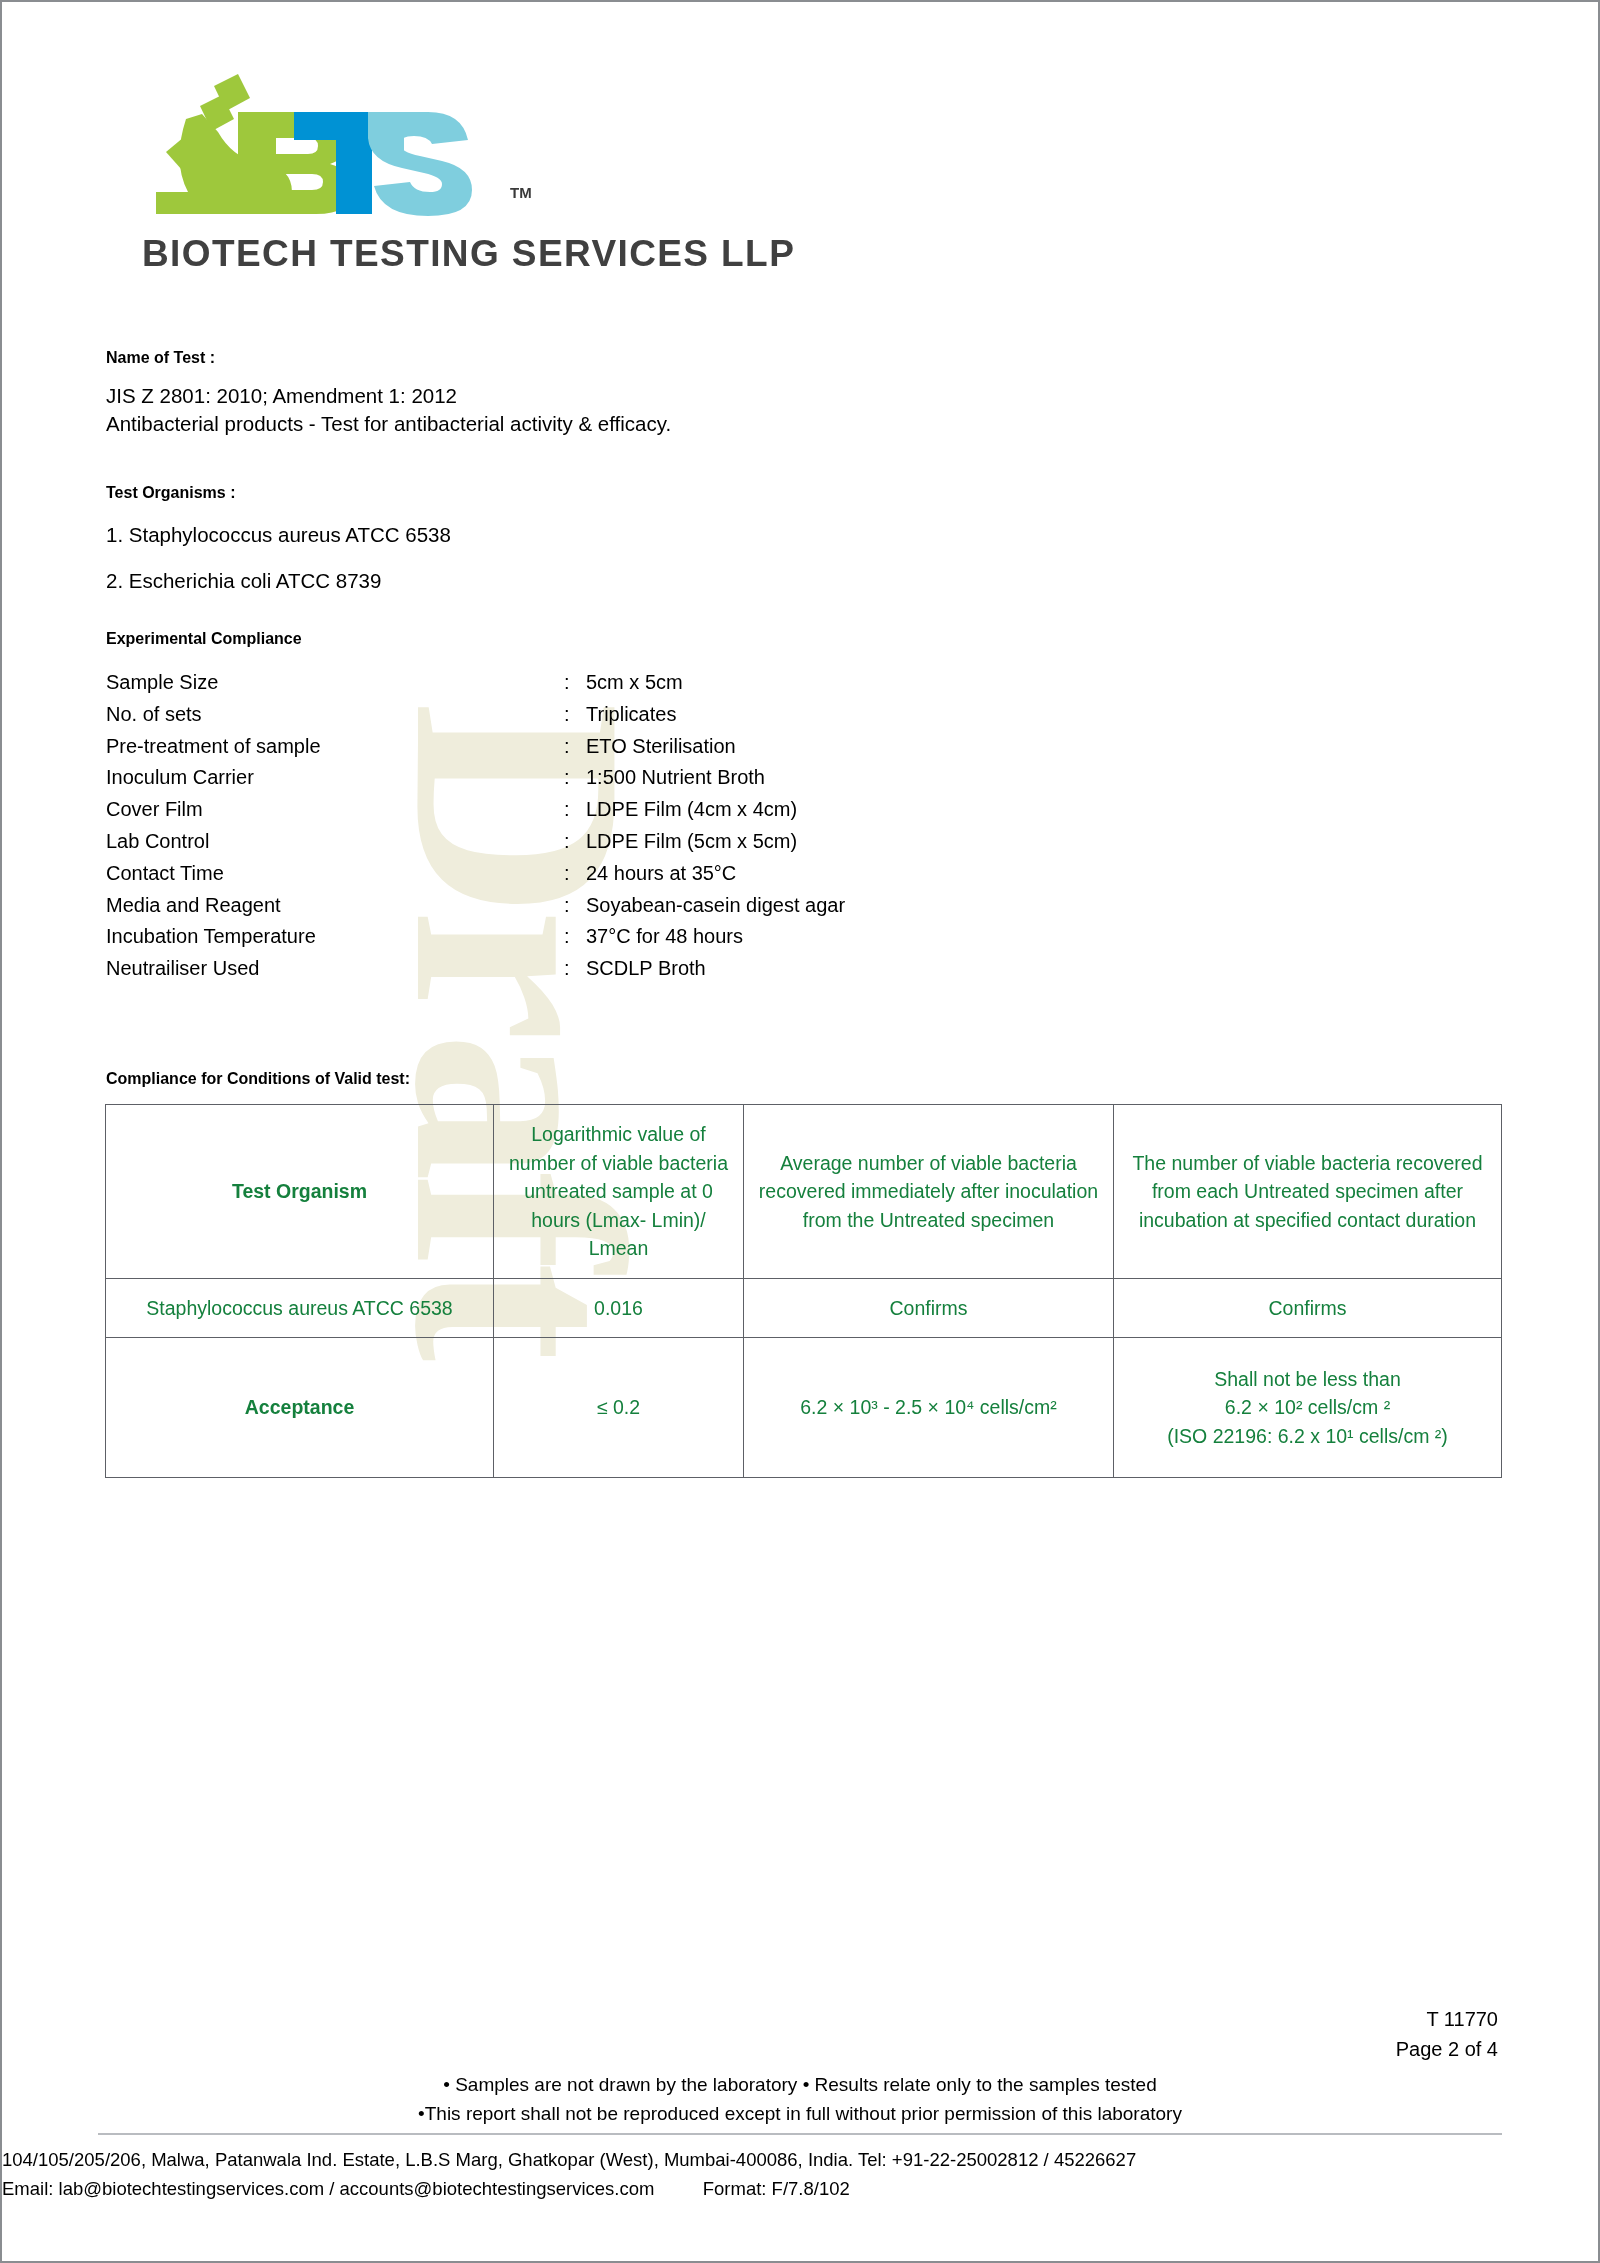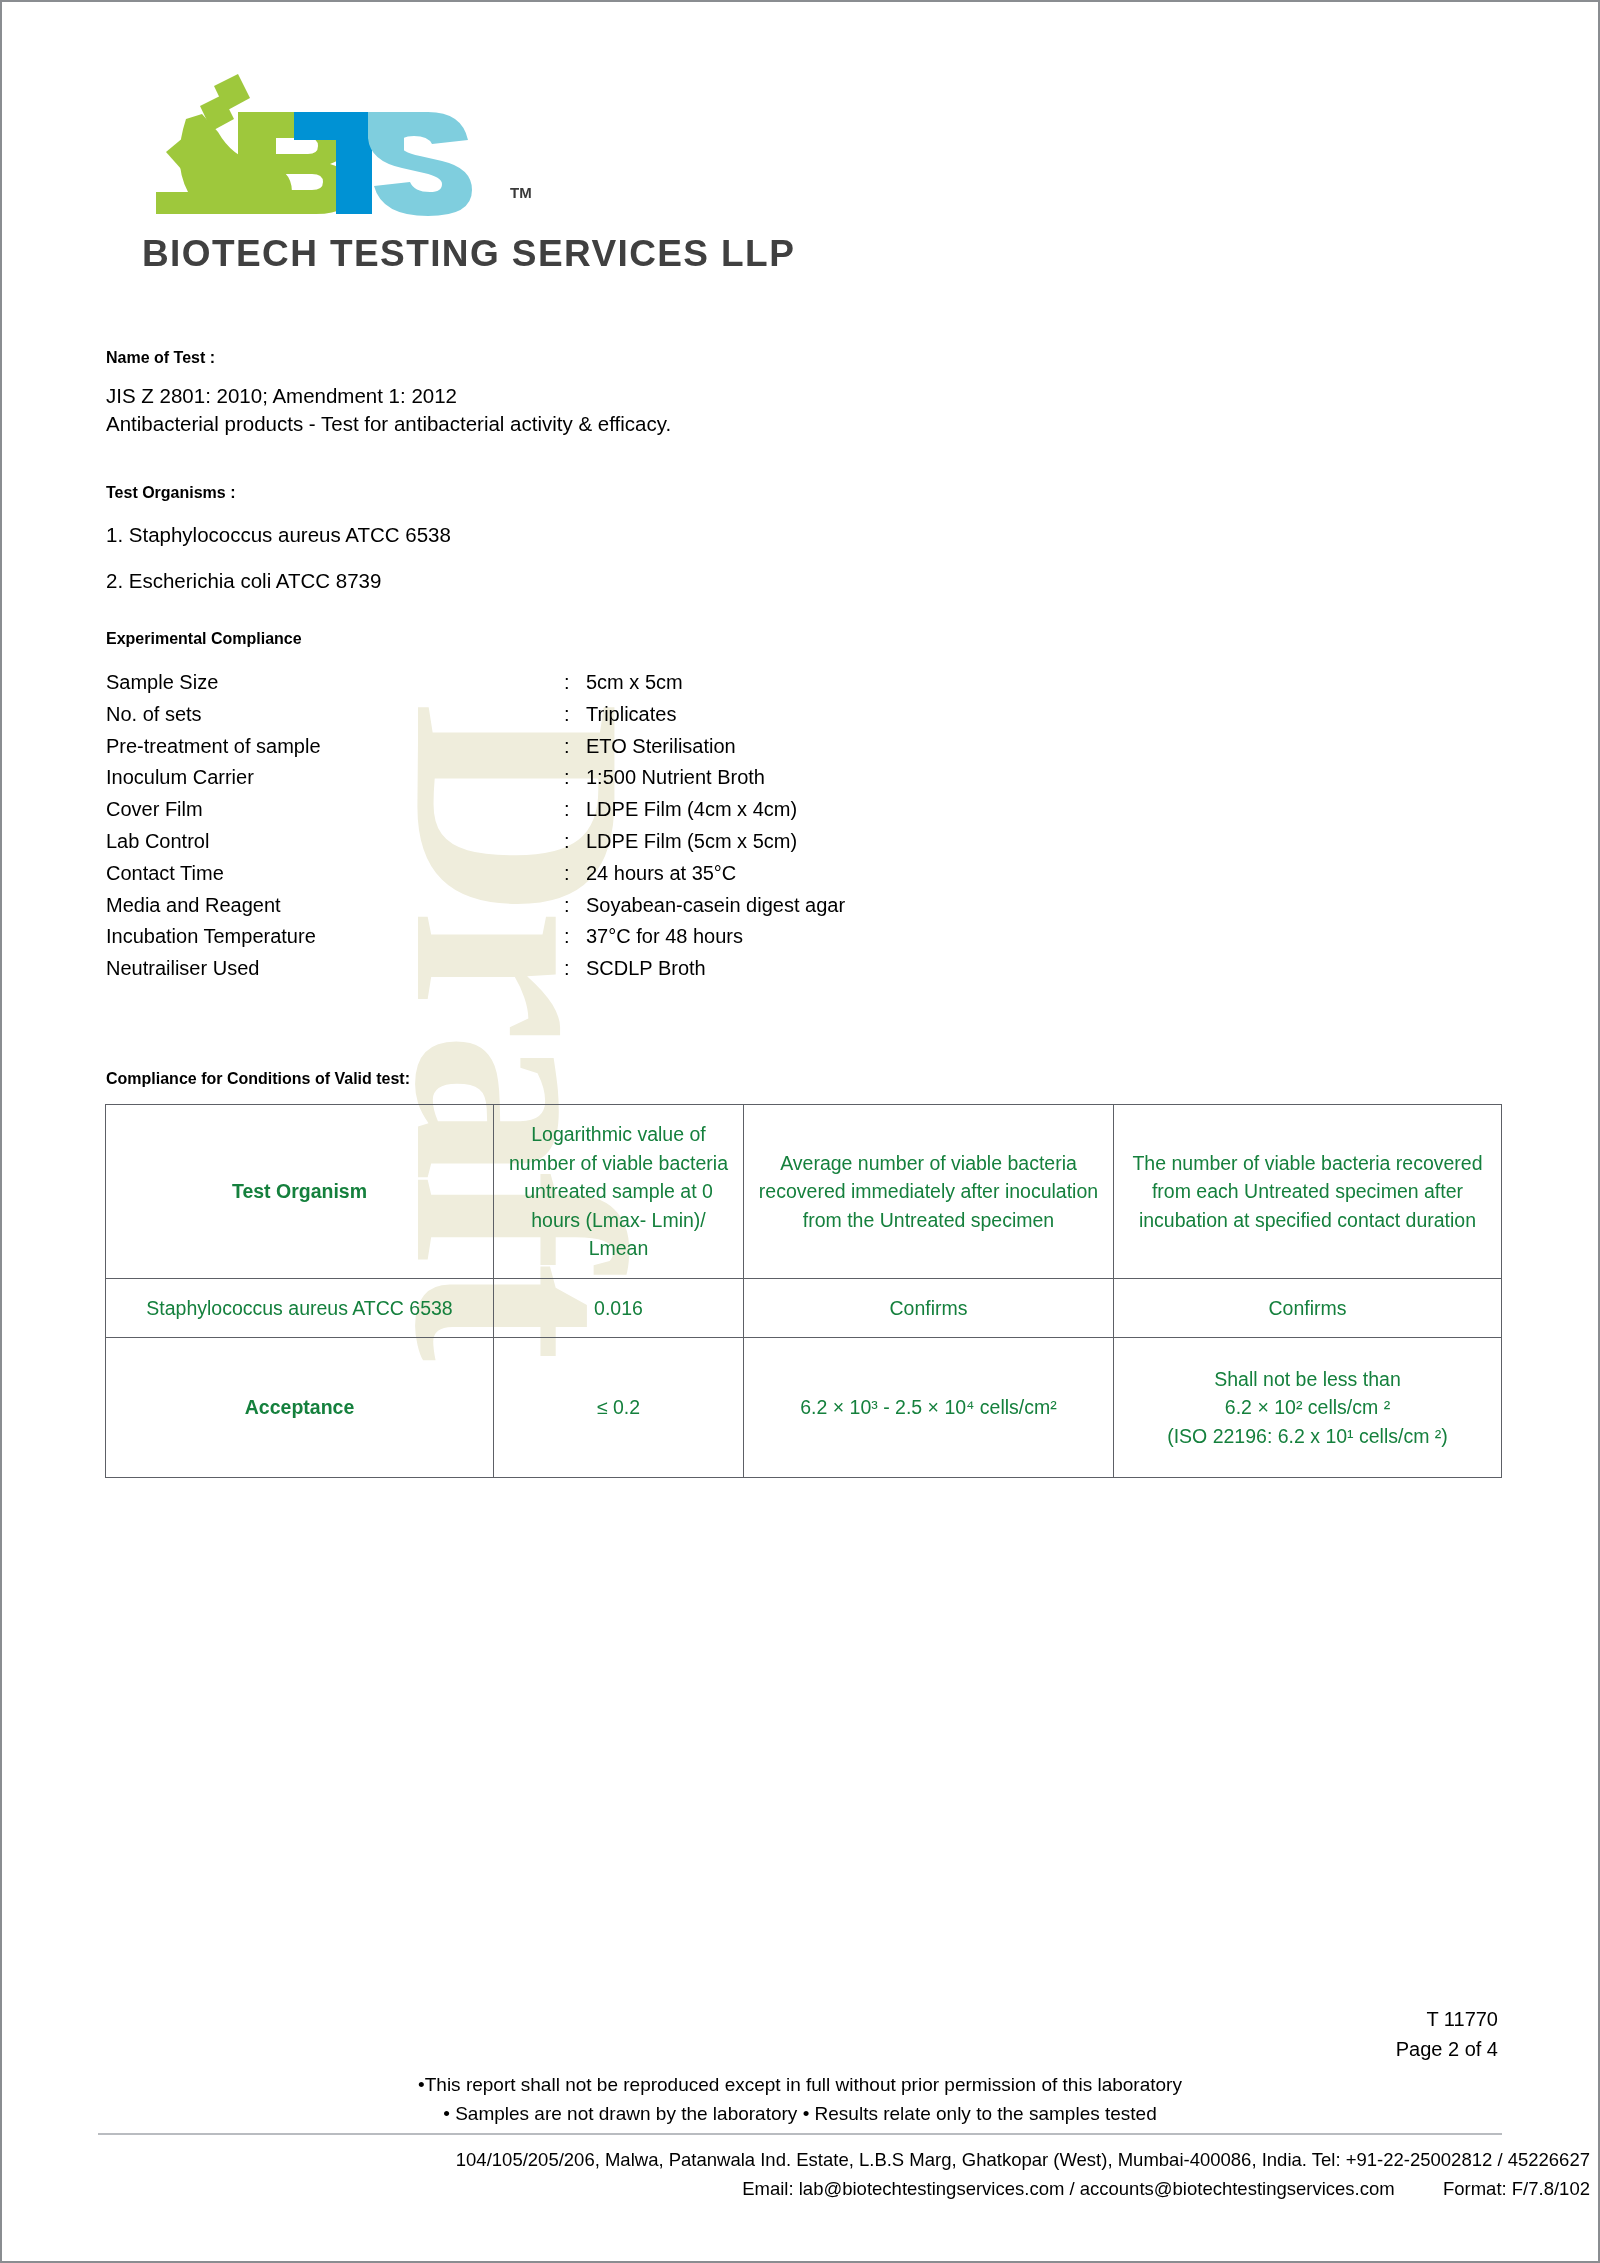"•This report shall not be" div { order: before "• Samples are not drawn" -> after "• Samples are not drawn" }
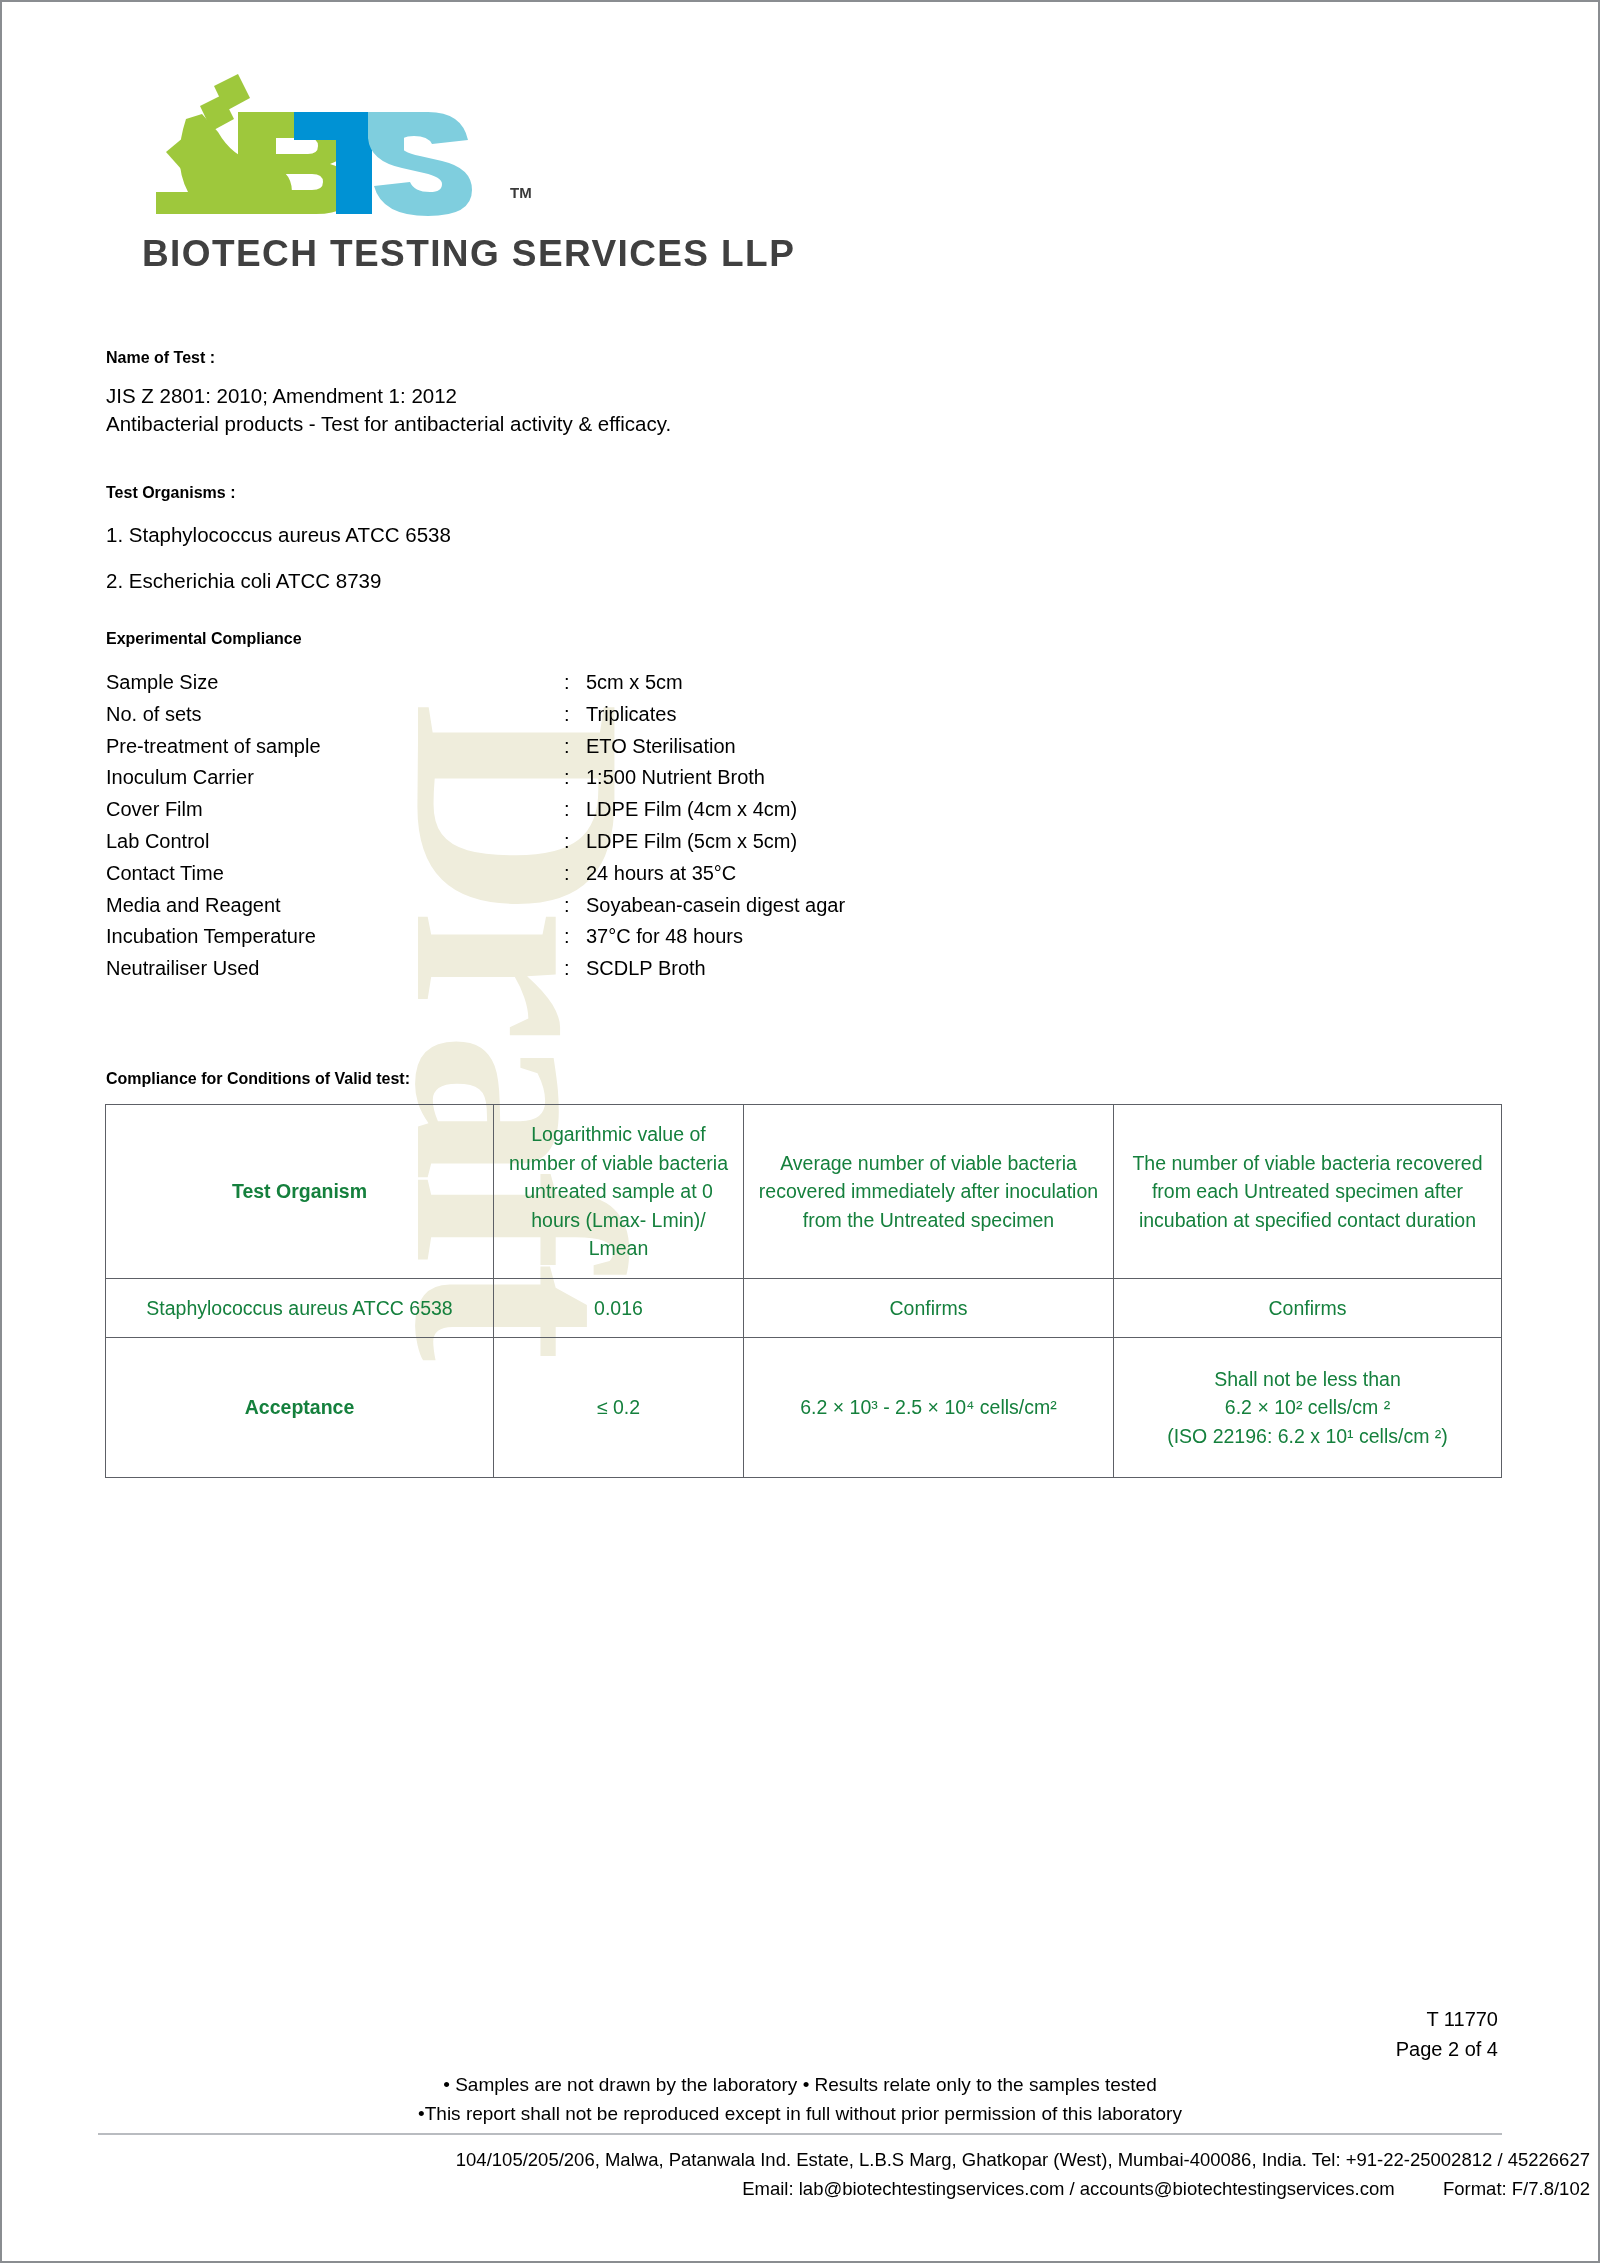"104/105/205/206, Malwa, Patanwala Ind." .address { text-align: right -> left }
